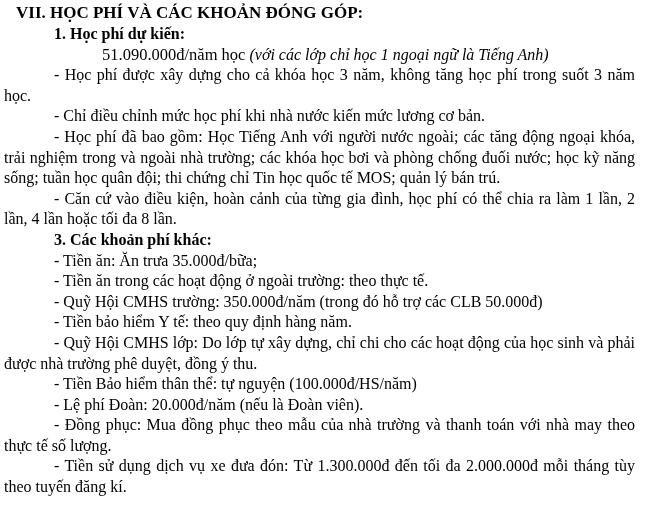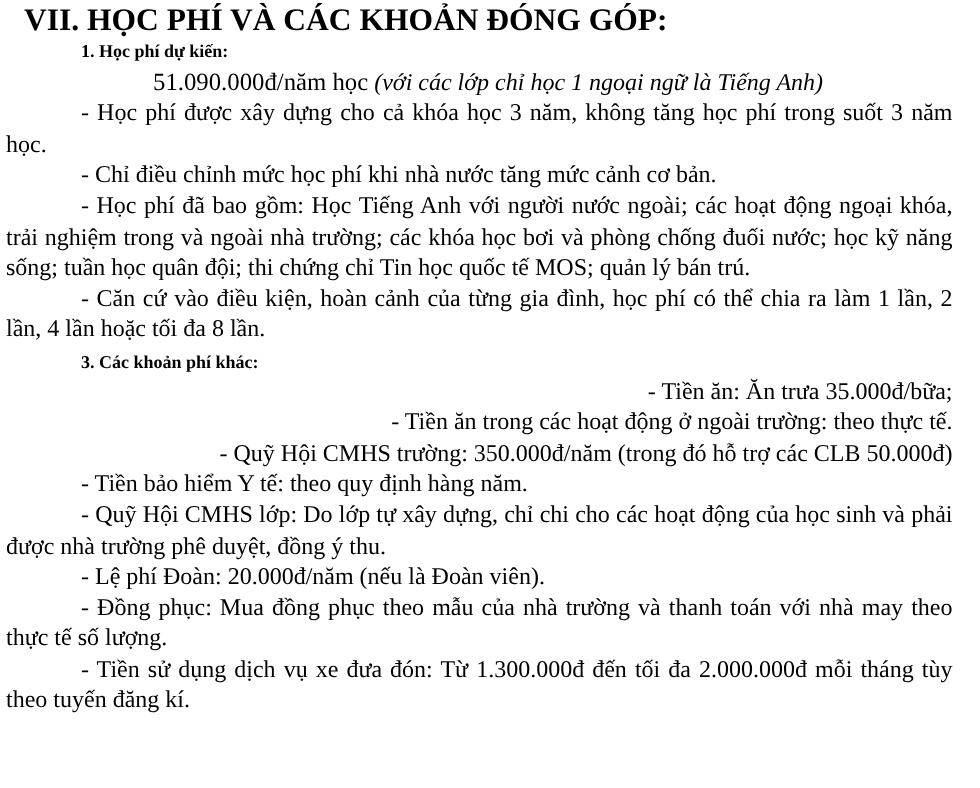"VII. HỌC PHÍ VÀ CÁC" .h1 { font-size: 21px -> 17px }
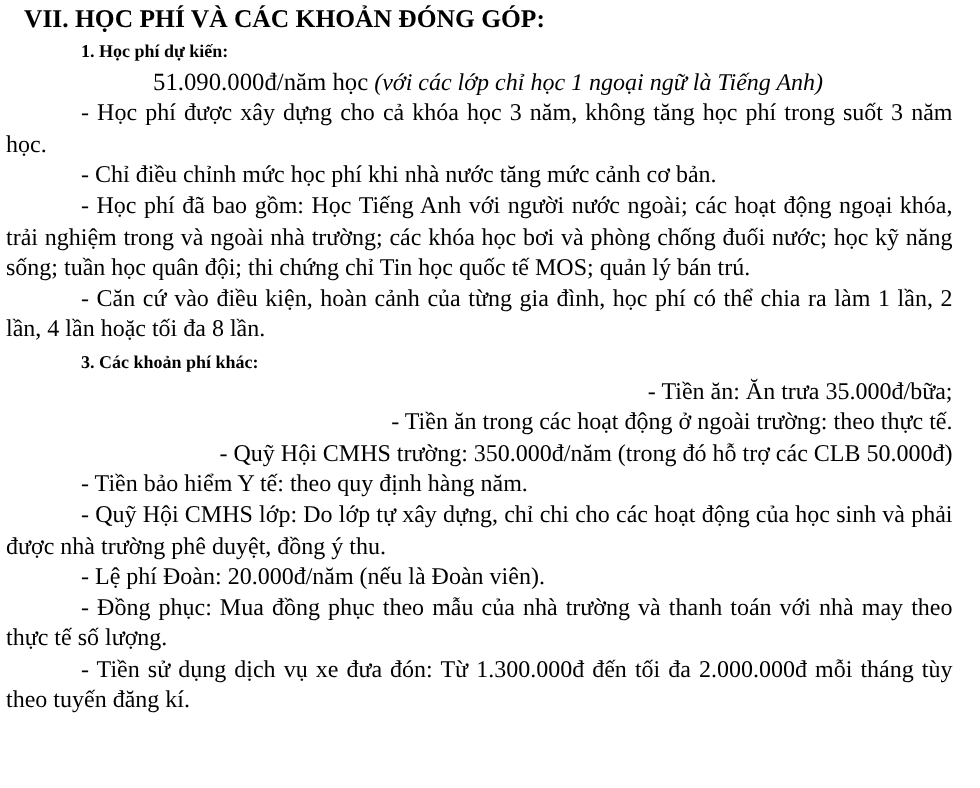"1. Học phí dự kiến:" .h2 { font-size: 12px -> 16px }
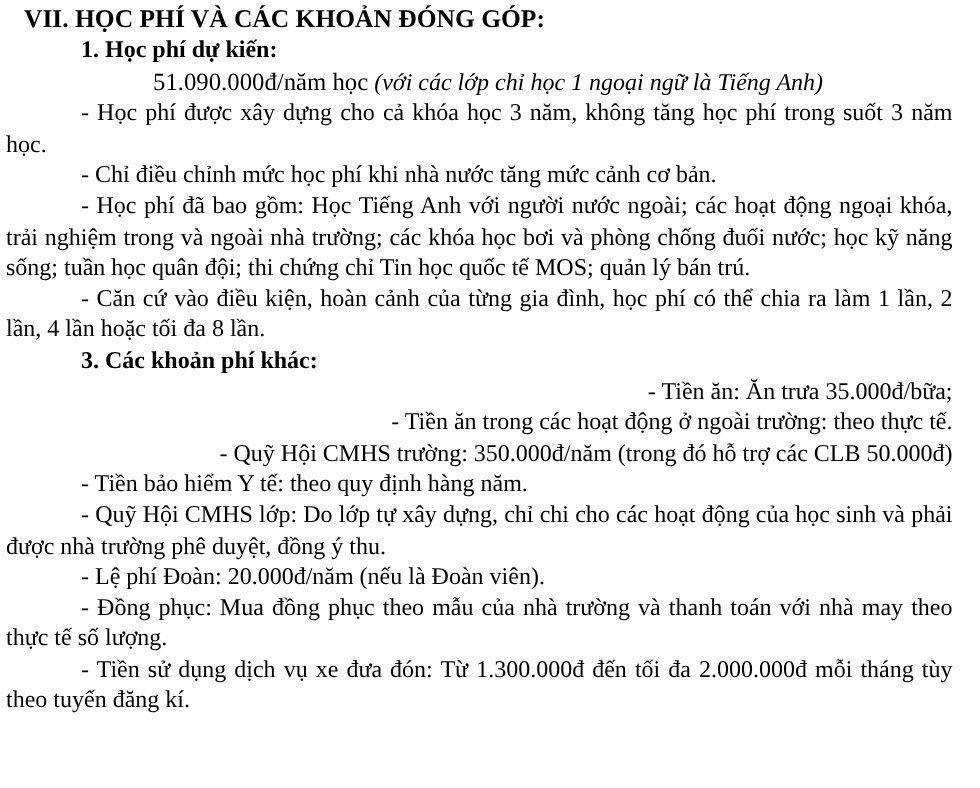"- Chỉ điều chỉnh mức" p.line { text: tăng mức cảnh -> kiến mức lương }
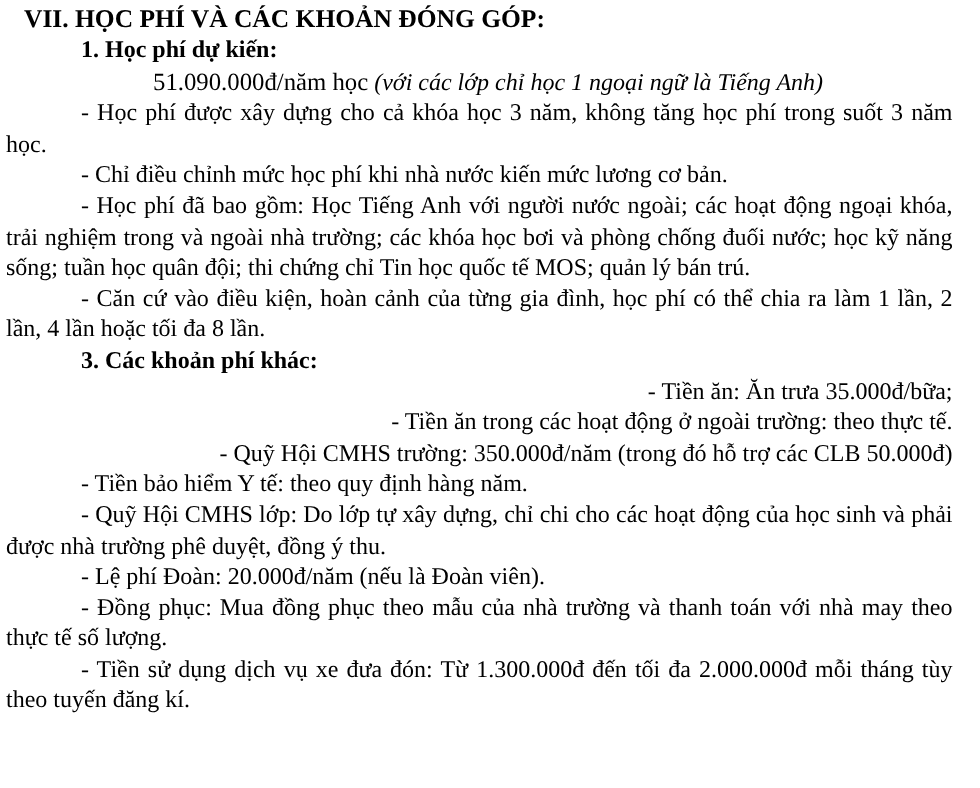"- Học phí đã bao" p.line { text: hoạt -> tăng }
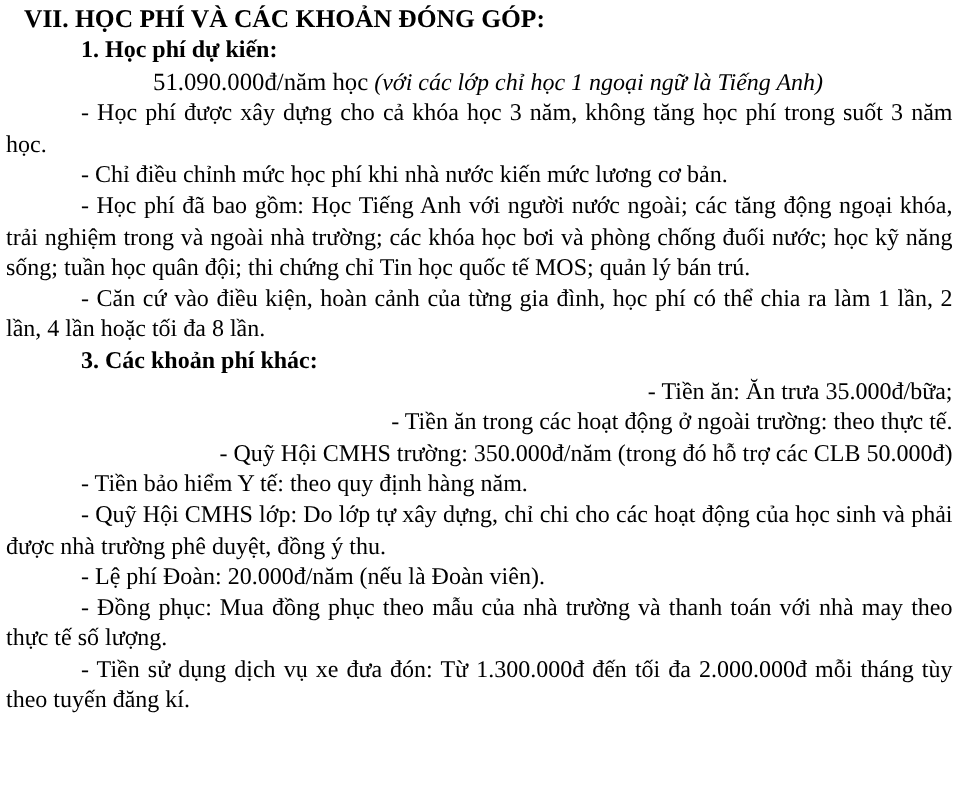"- Tiền ăn: Ăn trưa" .item { text-align: right -> none }
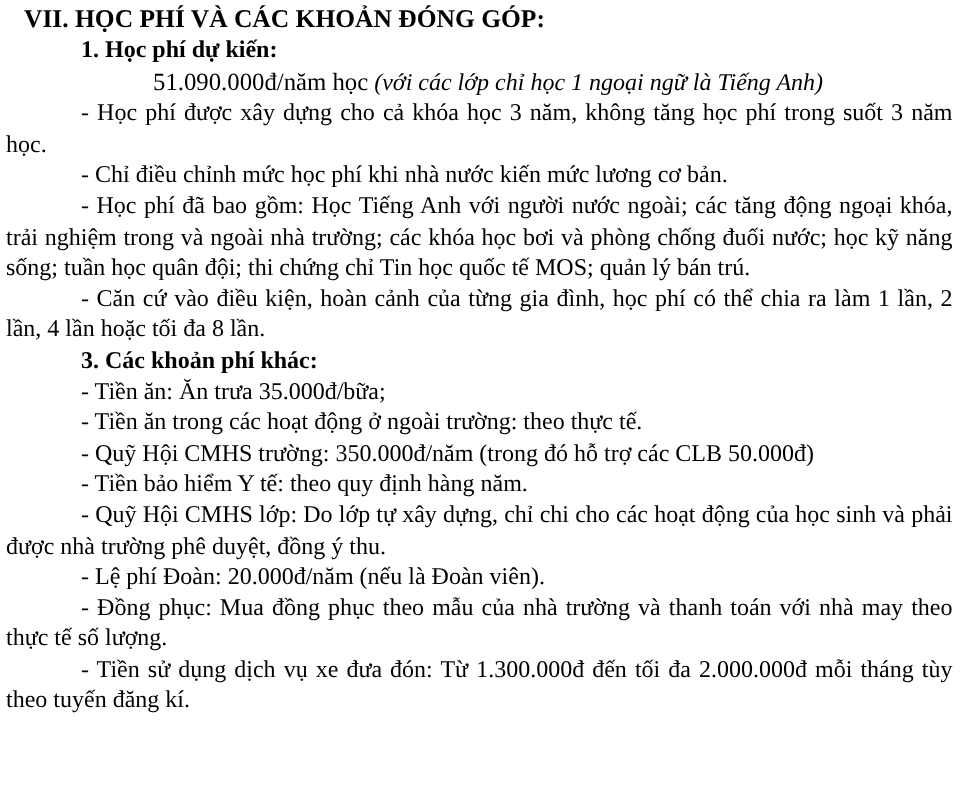"- Tiền Bảo hiểm thân" p.line { html: none -> <p>- Tiền Bảo hiểm thân thể: tự nguyện (100.000đ/HS/năm)</p> }
